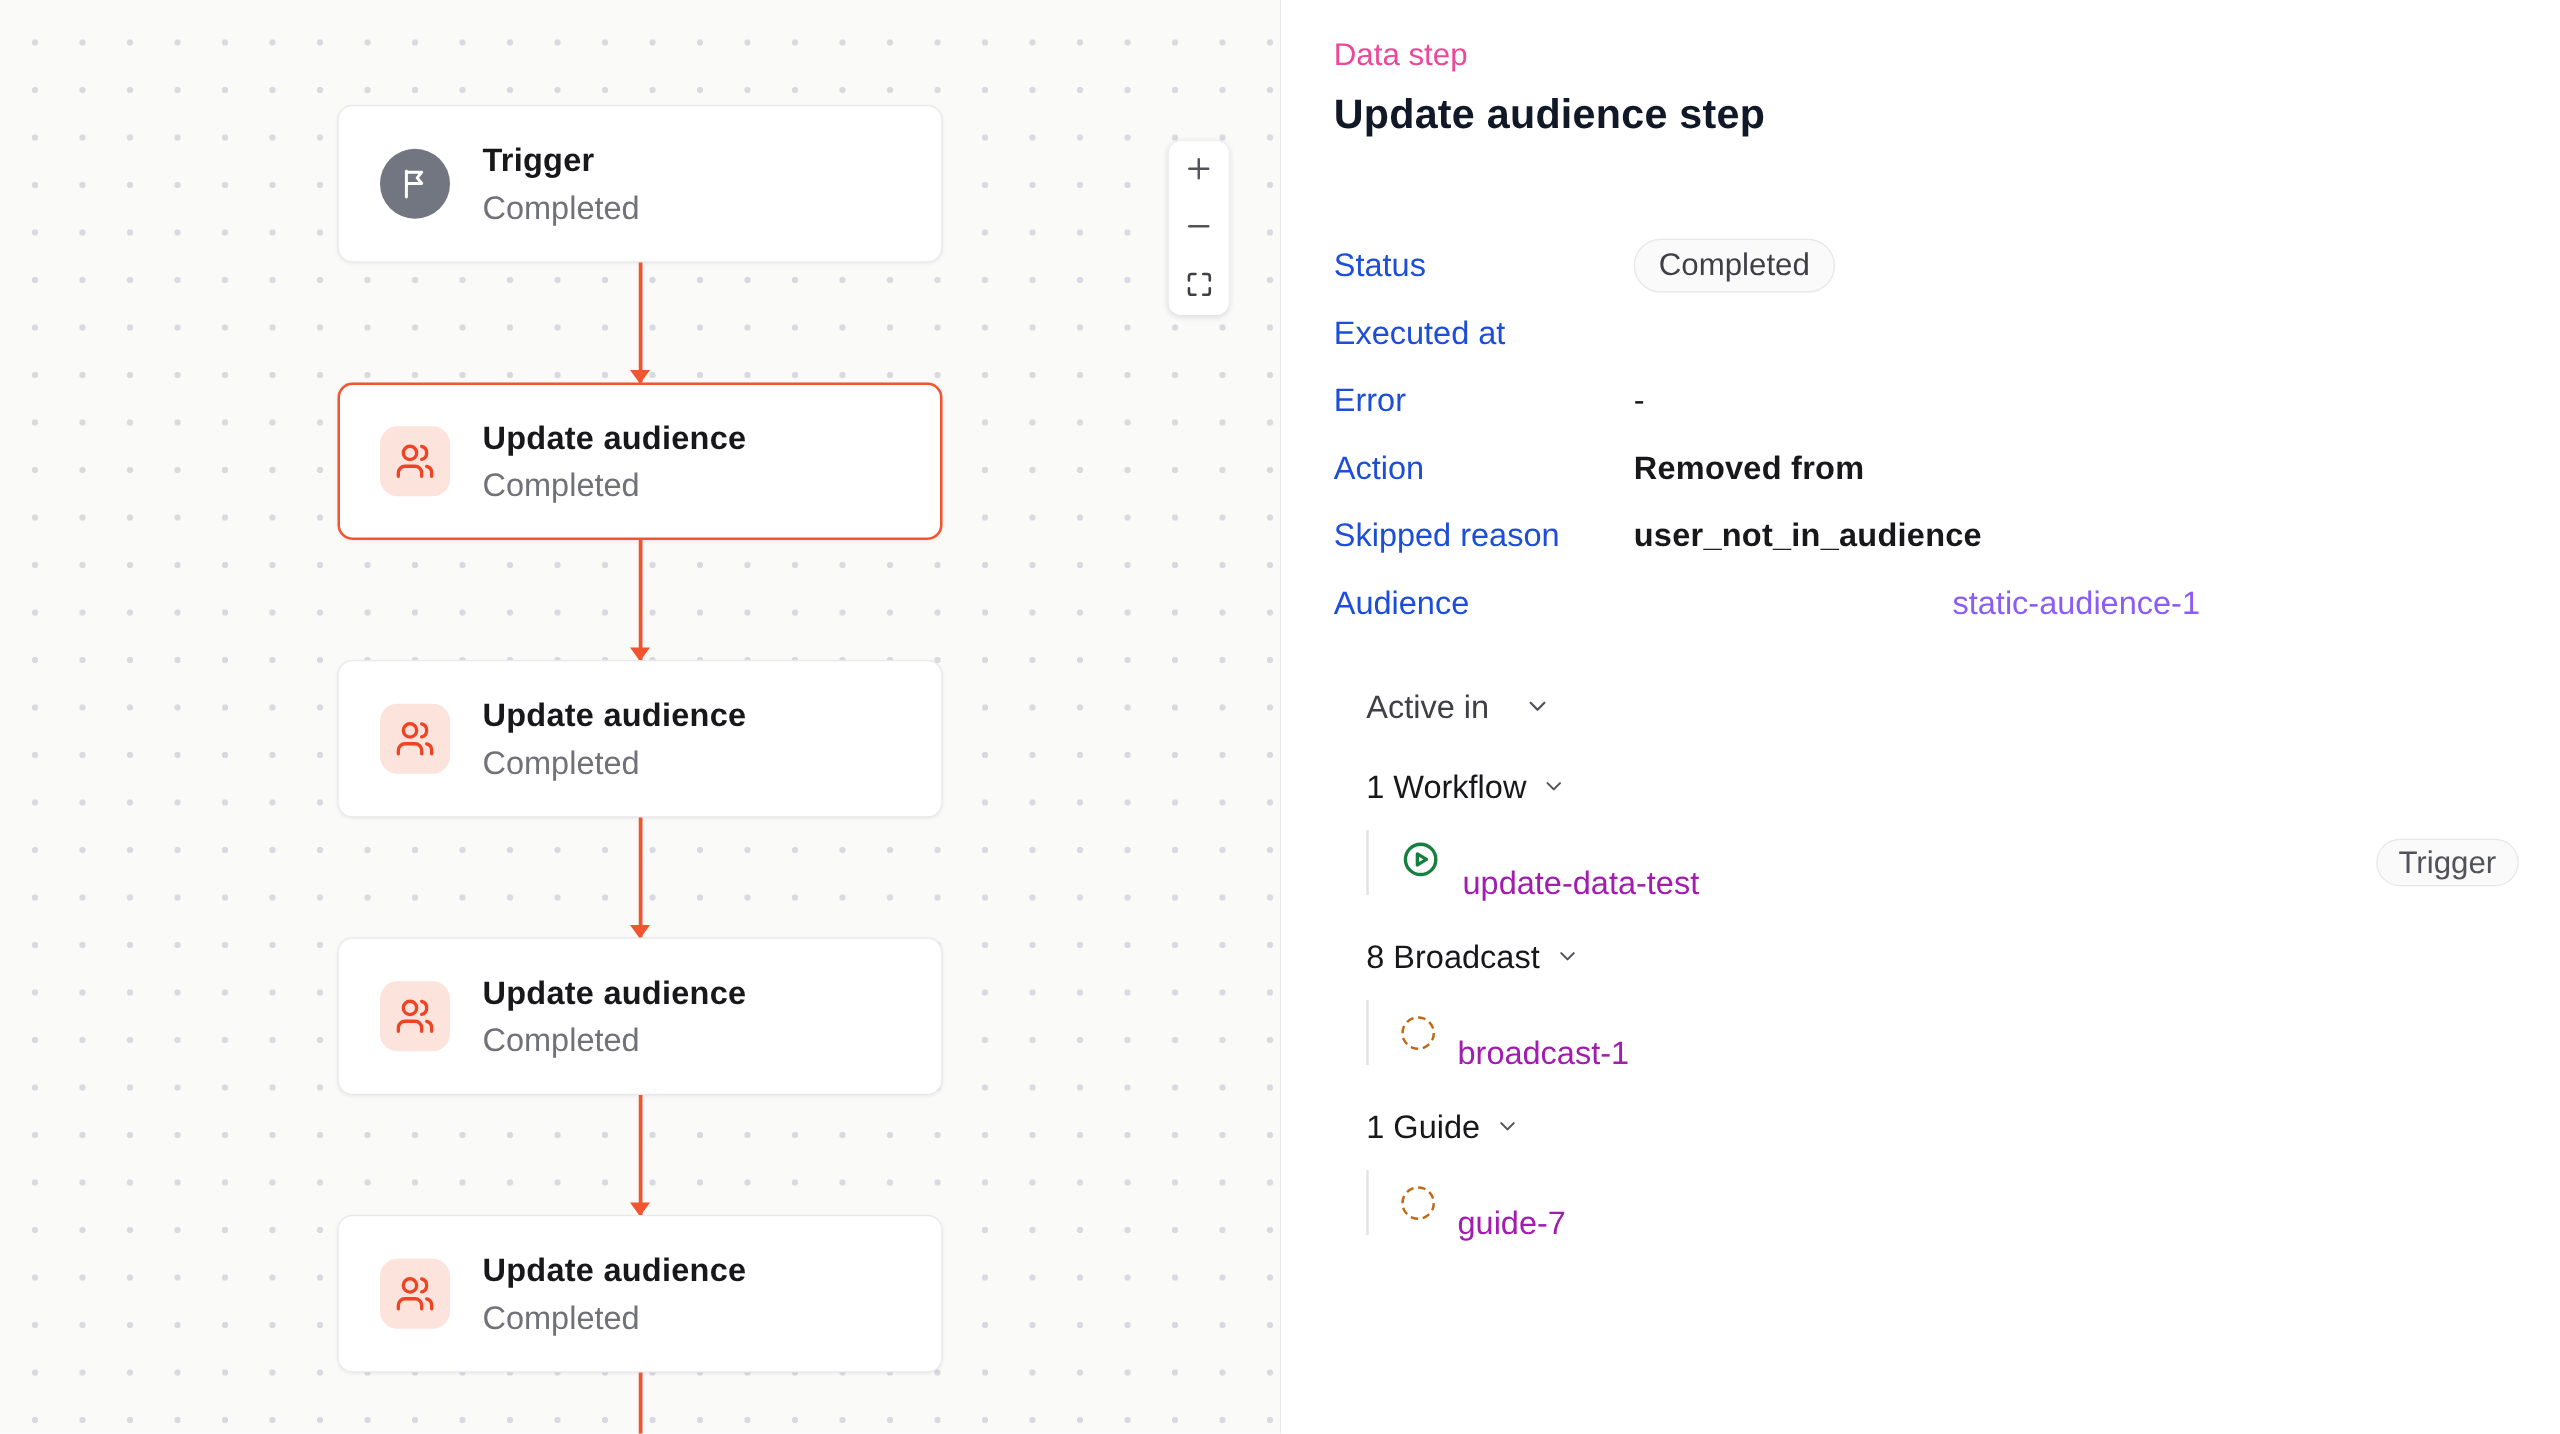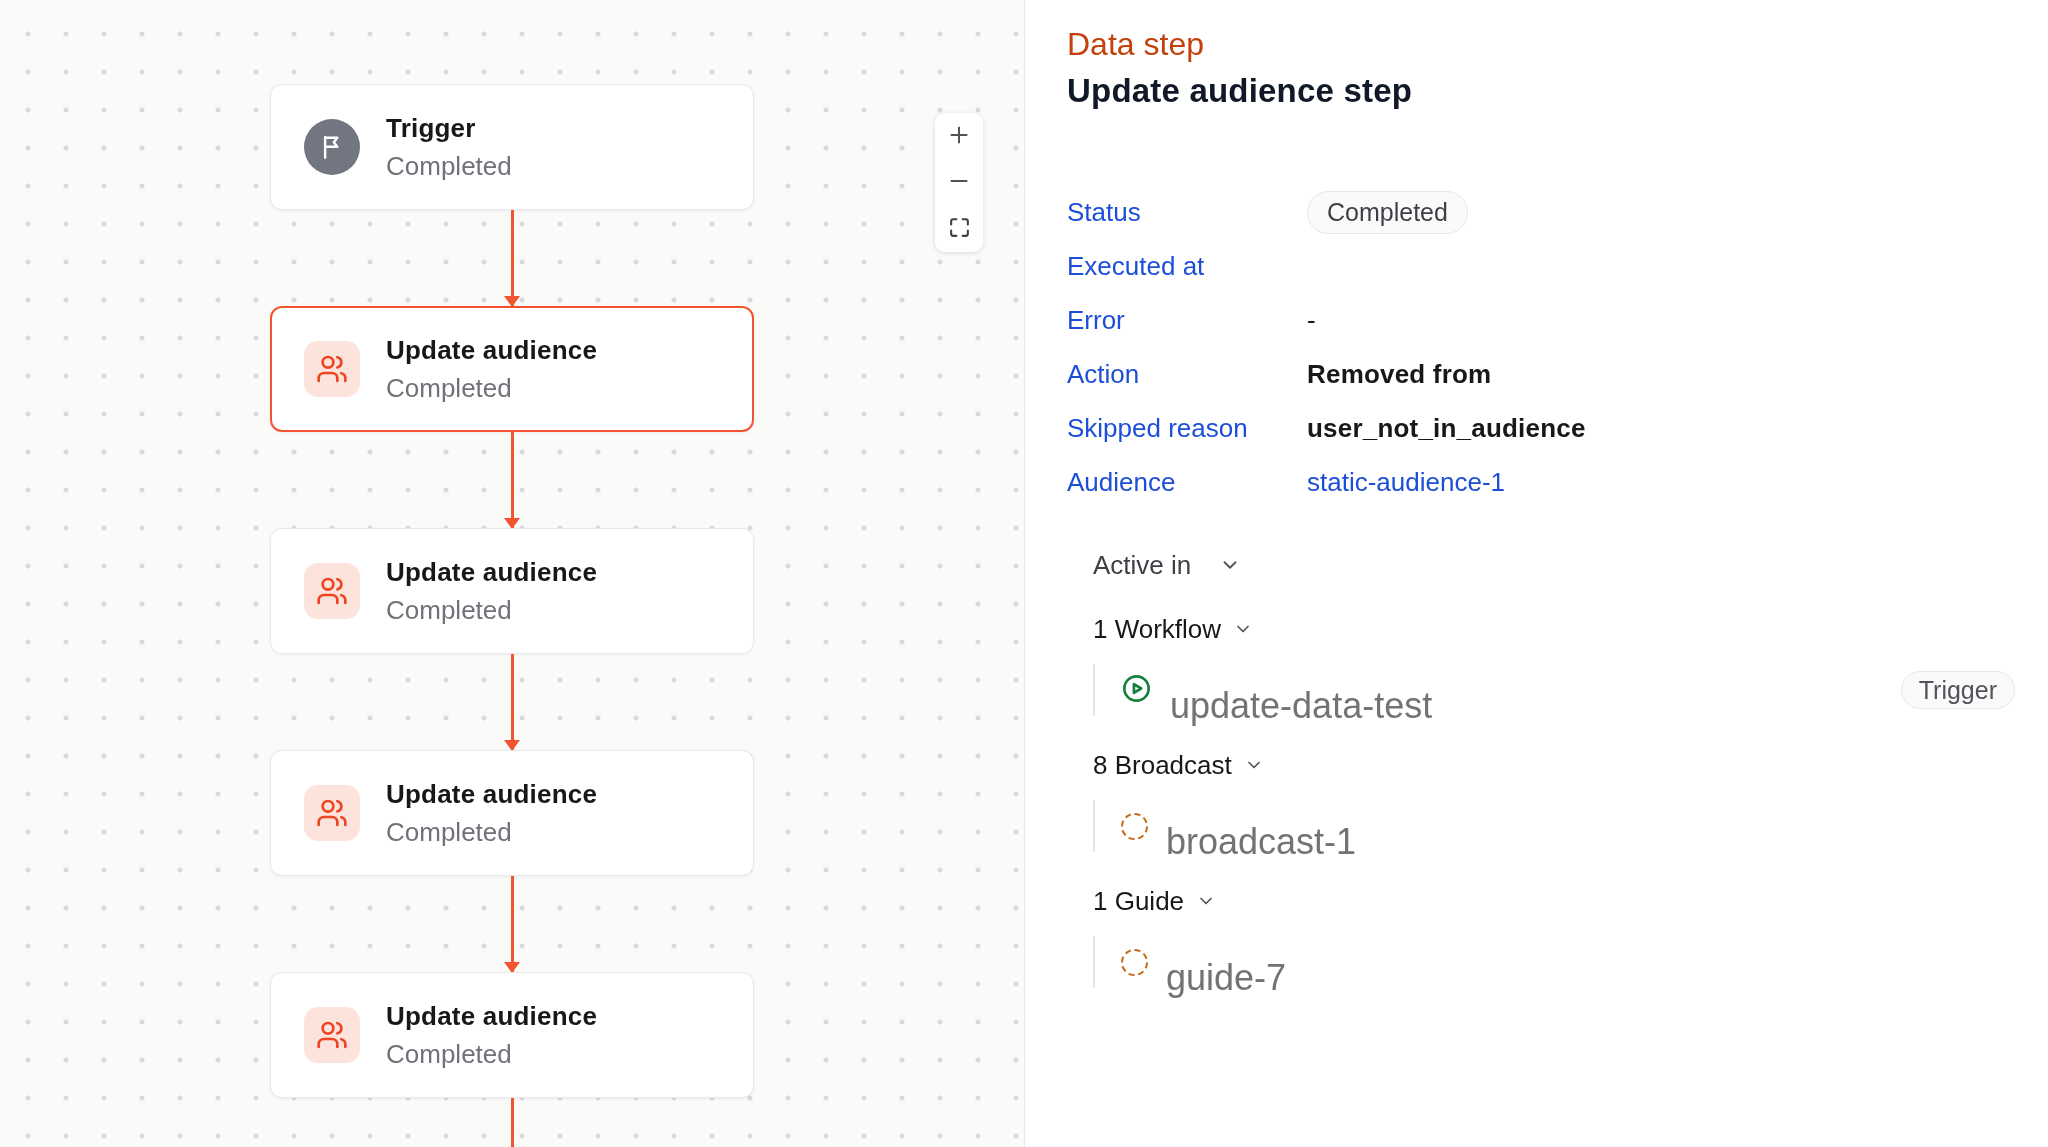"Data step" .eyebrow { color: #c2410c -> #ec4899; font-size: 32px -> 25px }
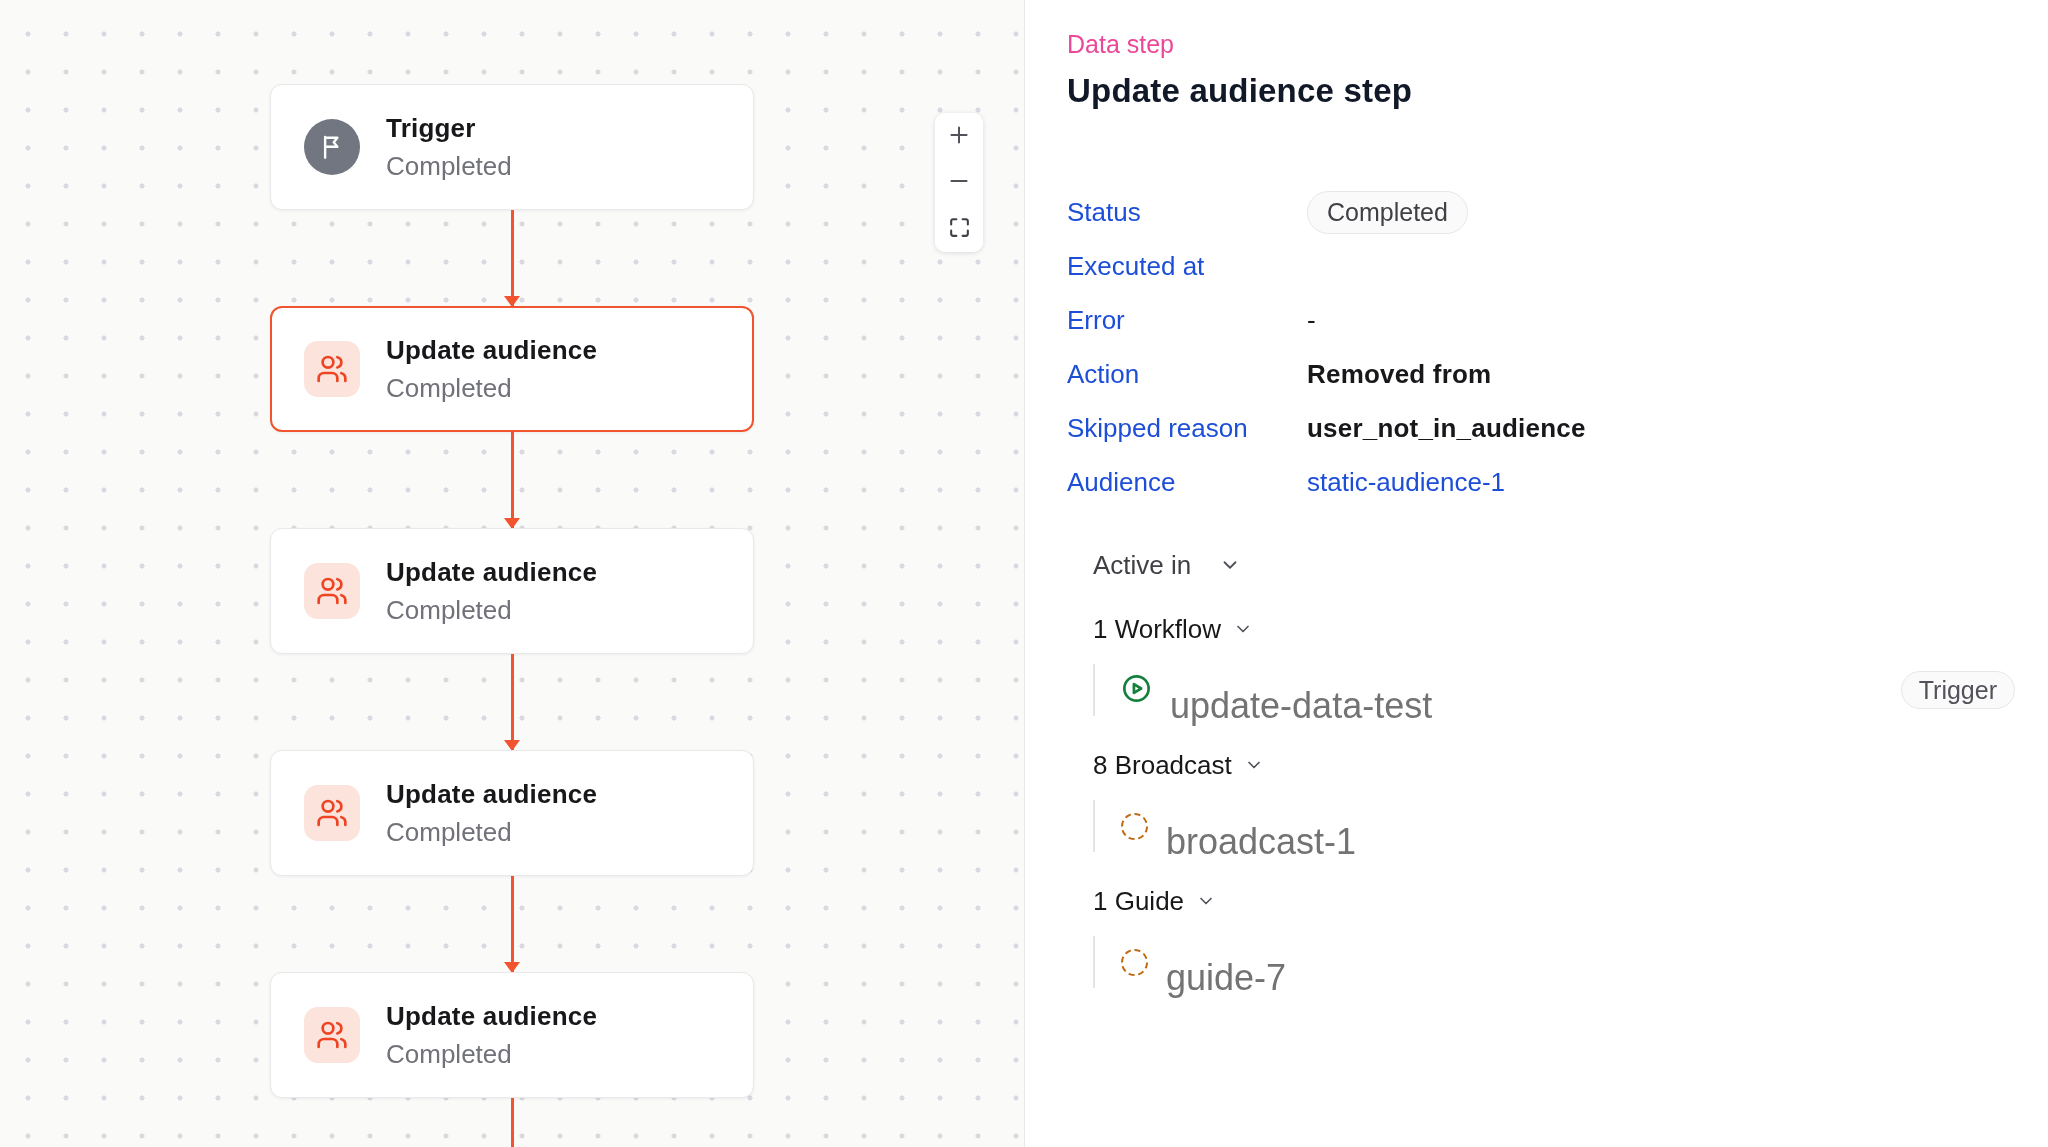"static-audience-1" .field-value.link { color: #1d4ed8 -> #8b5cf6; text-align: none -> center }
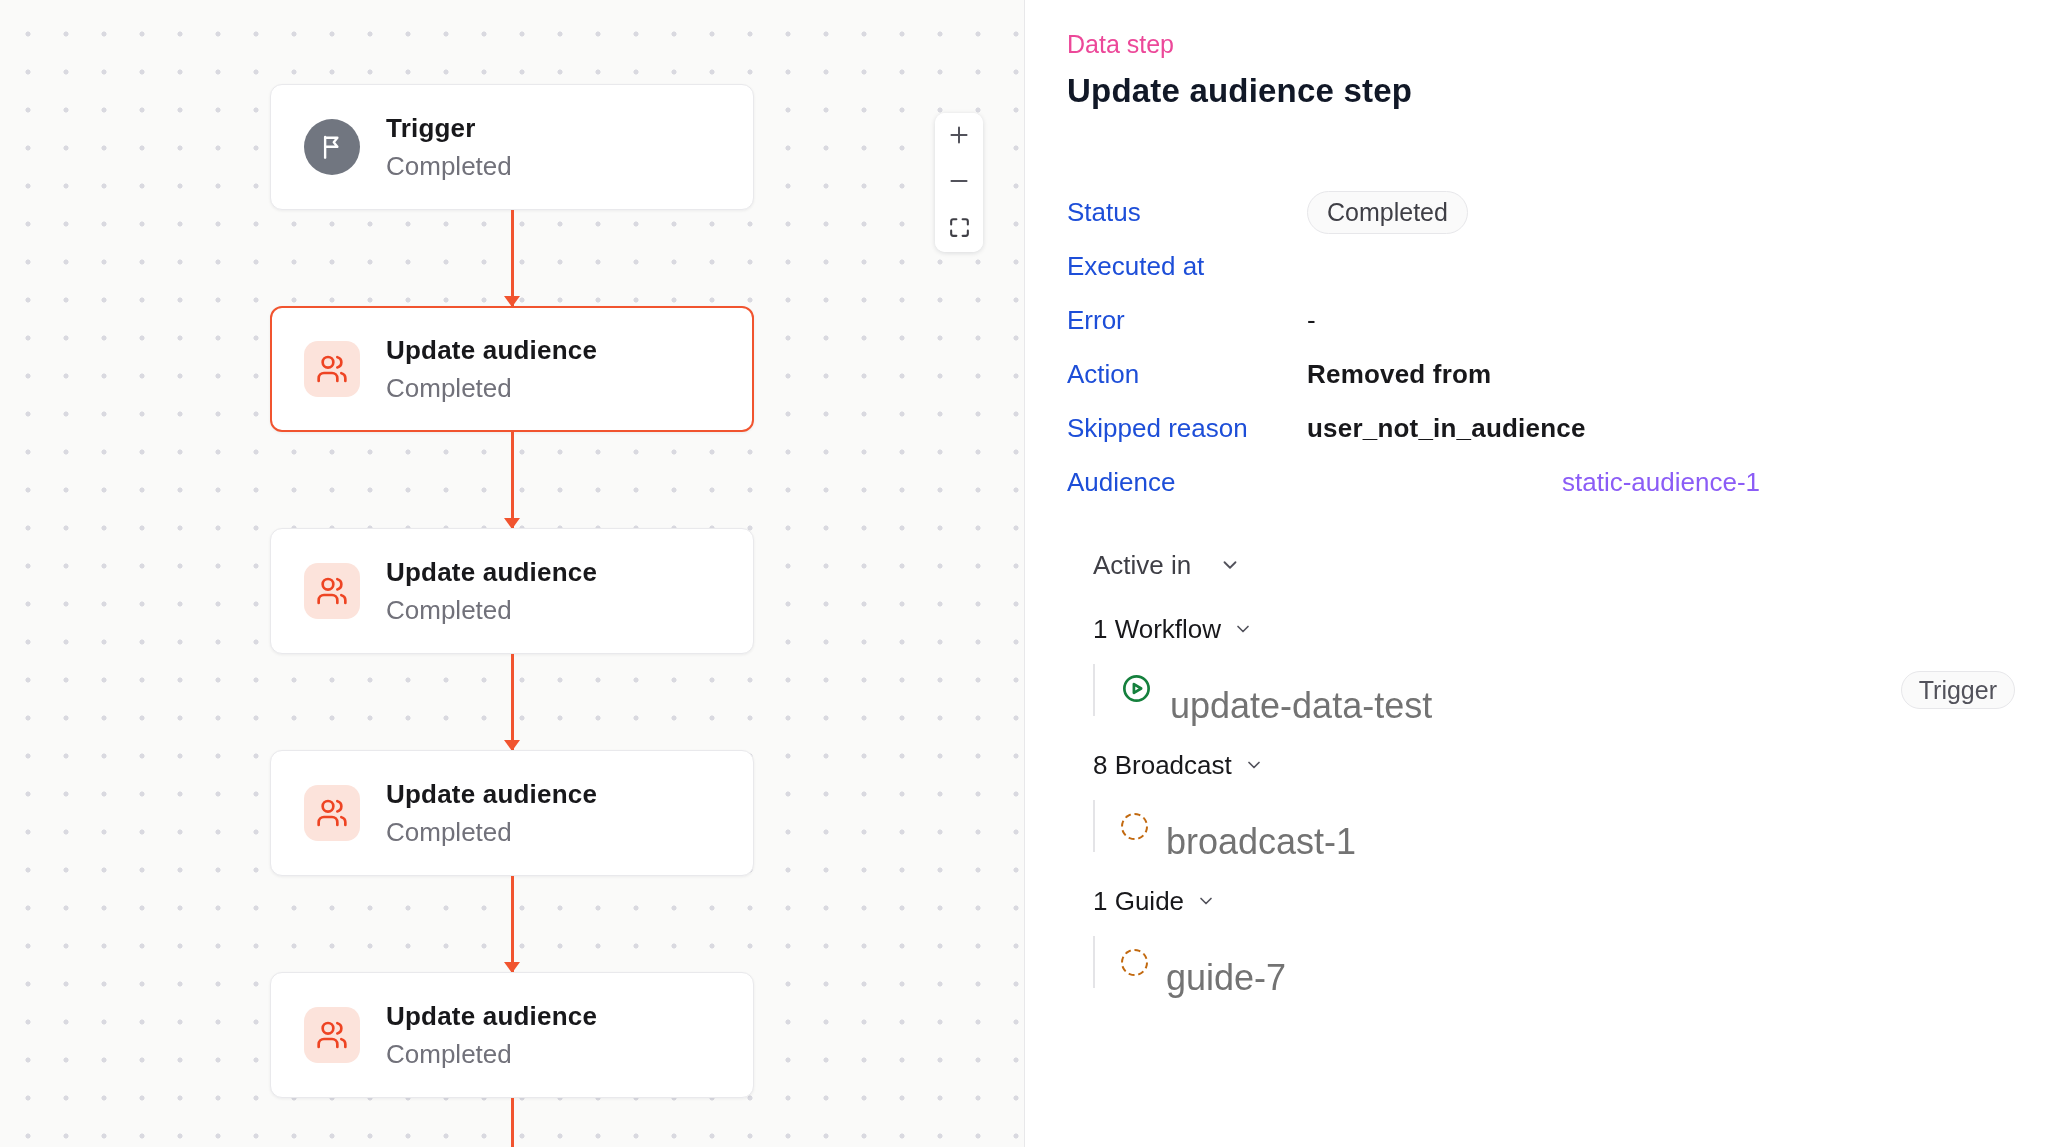"update-data-test" .item-name { color: #737373 -> #a21caf; font-size: 36px -> 26px }
